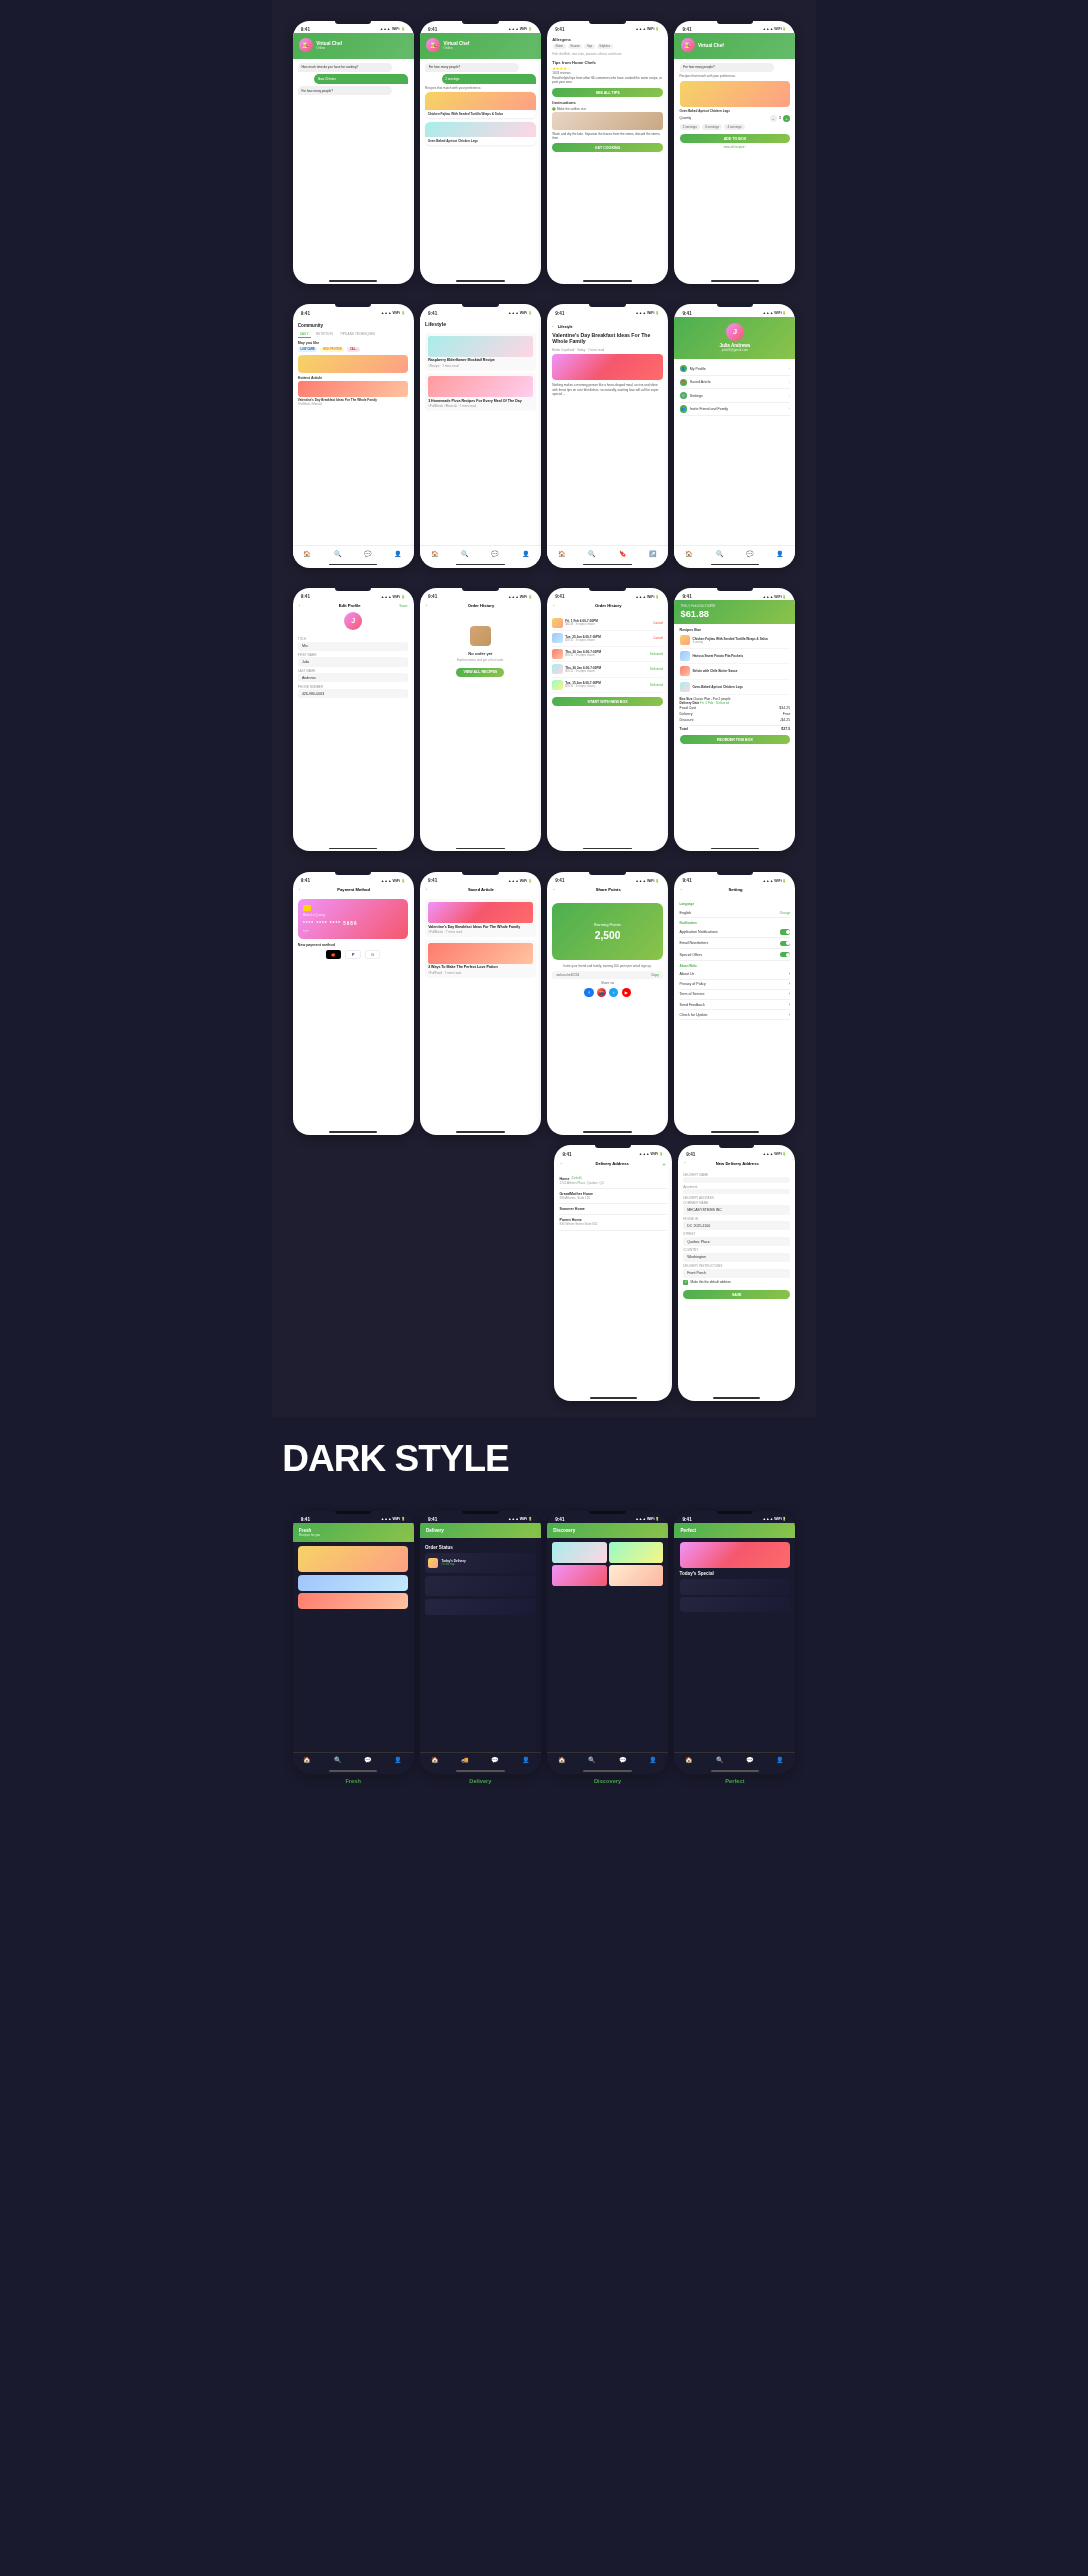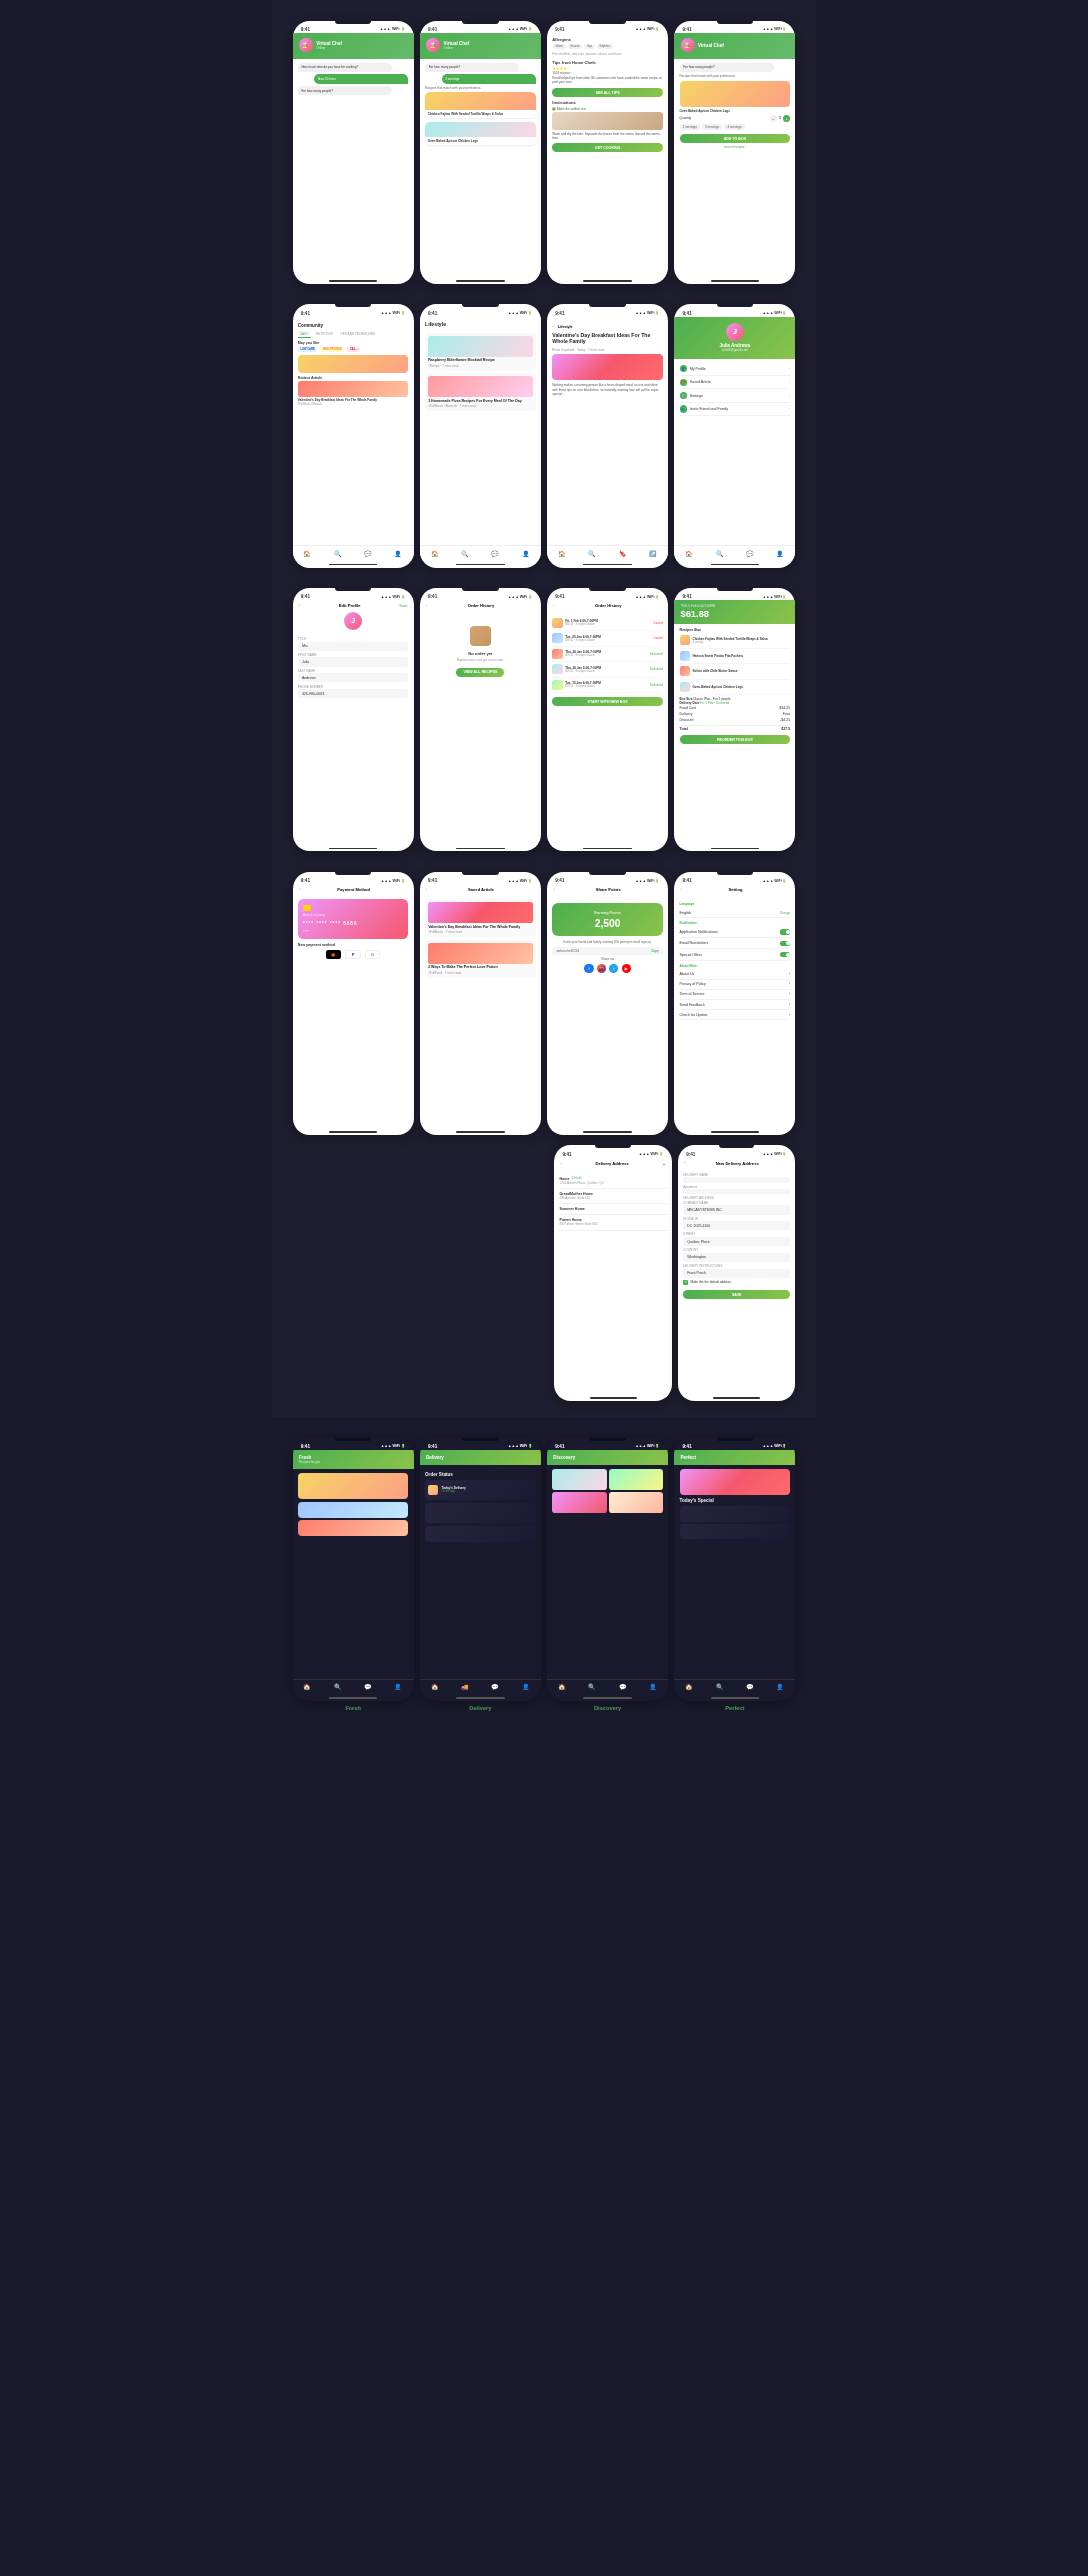"2,500" .points-display { padding: 7px -> 19px }
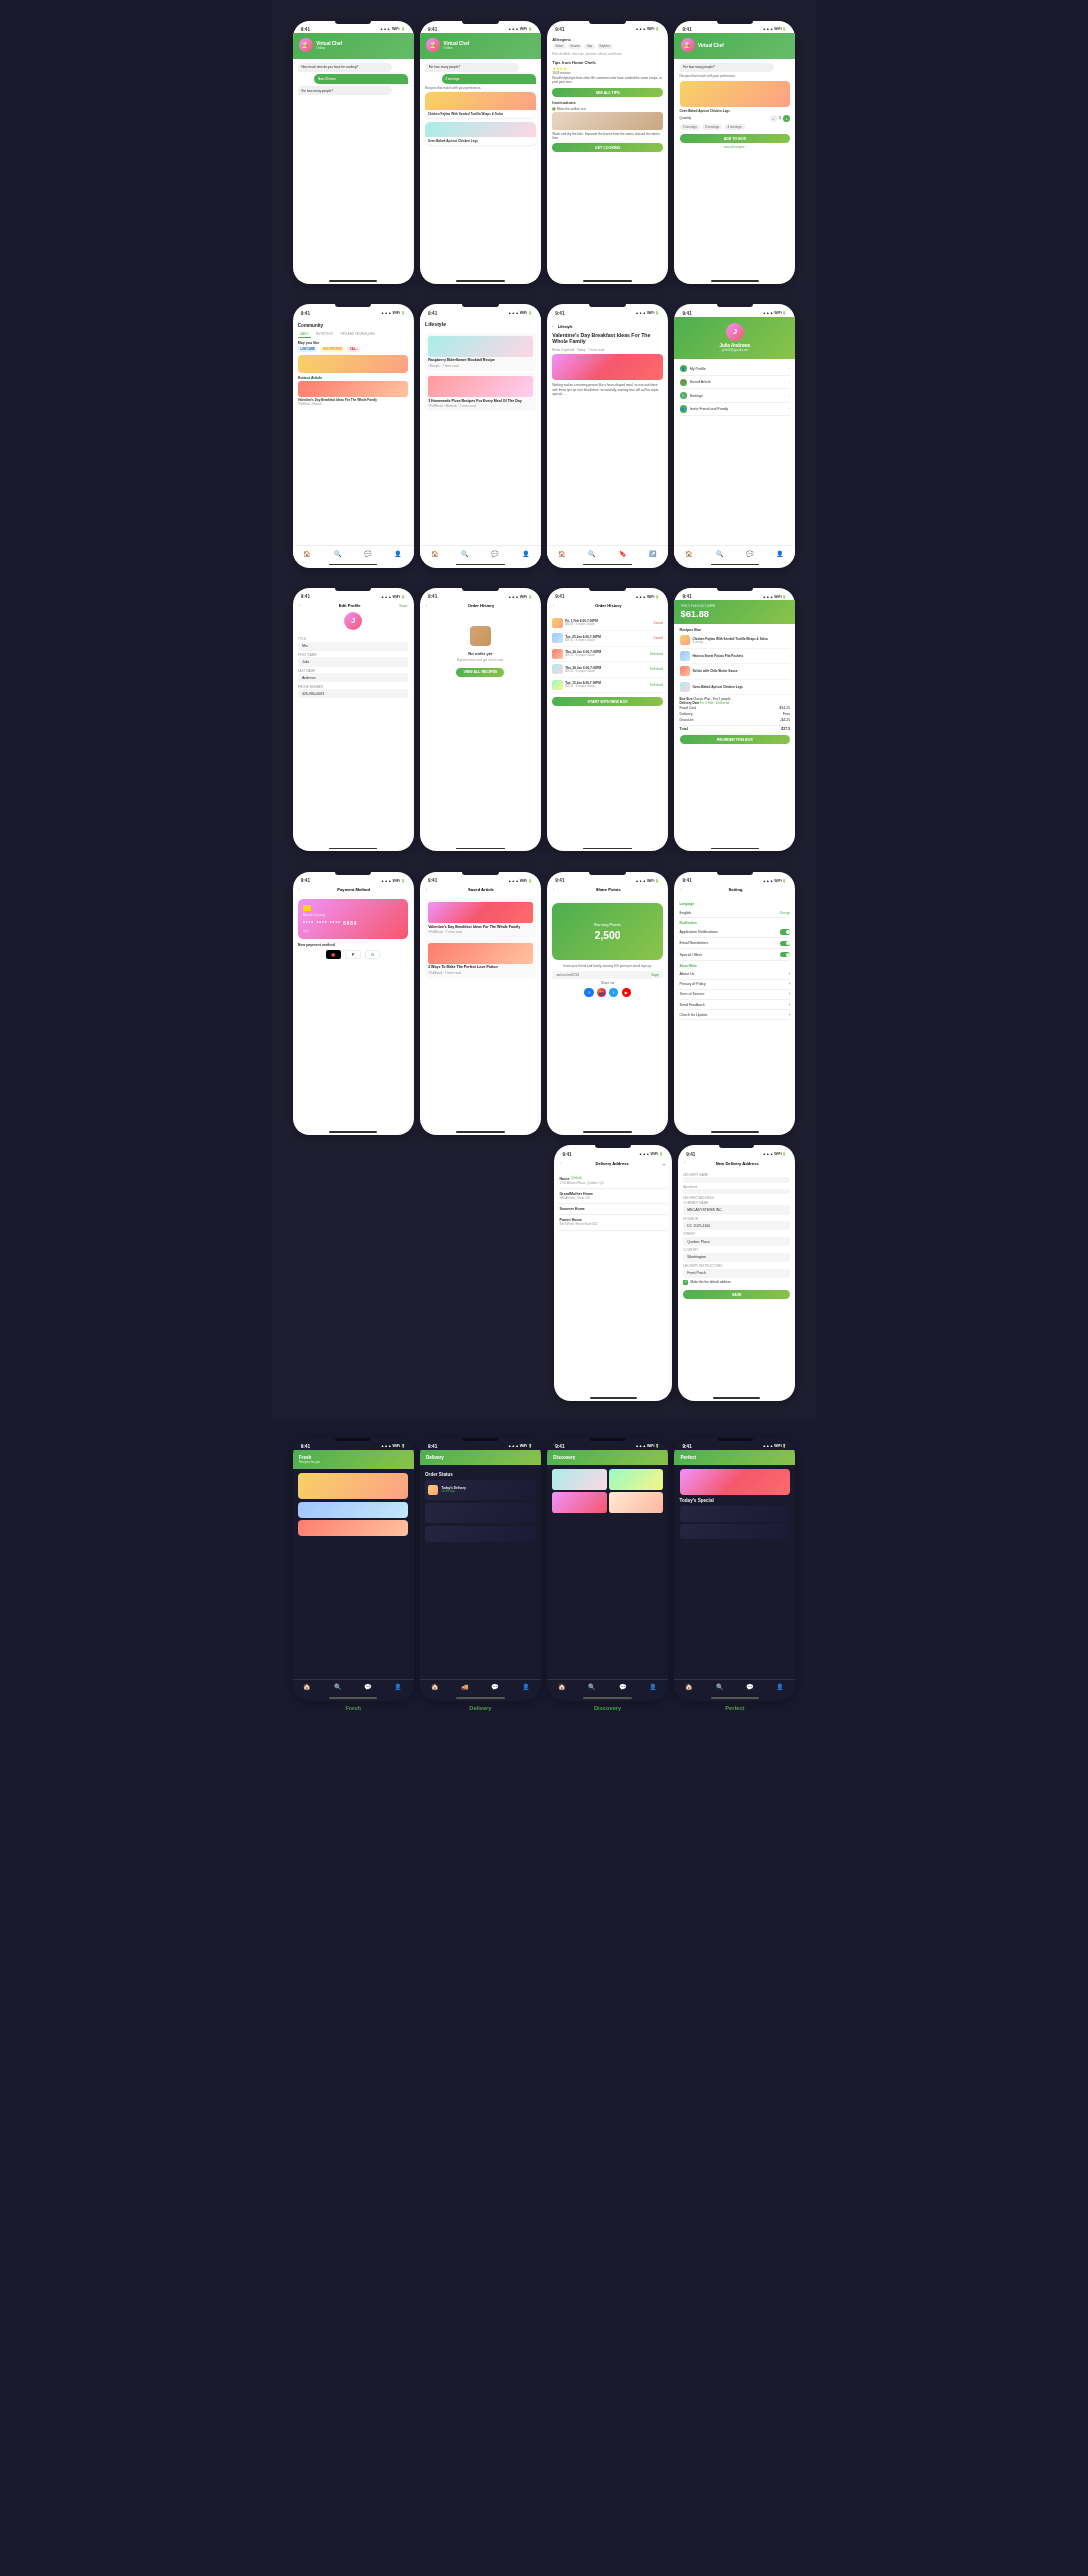"DARK STYLE" div.dark-style-title { html: none -> <div>DARK STYLE</div> }
